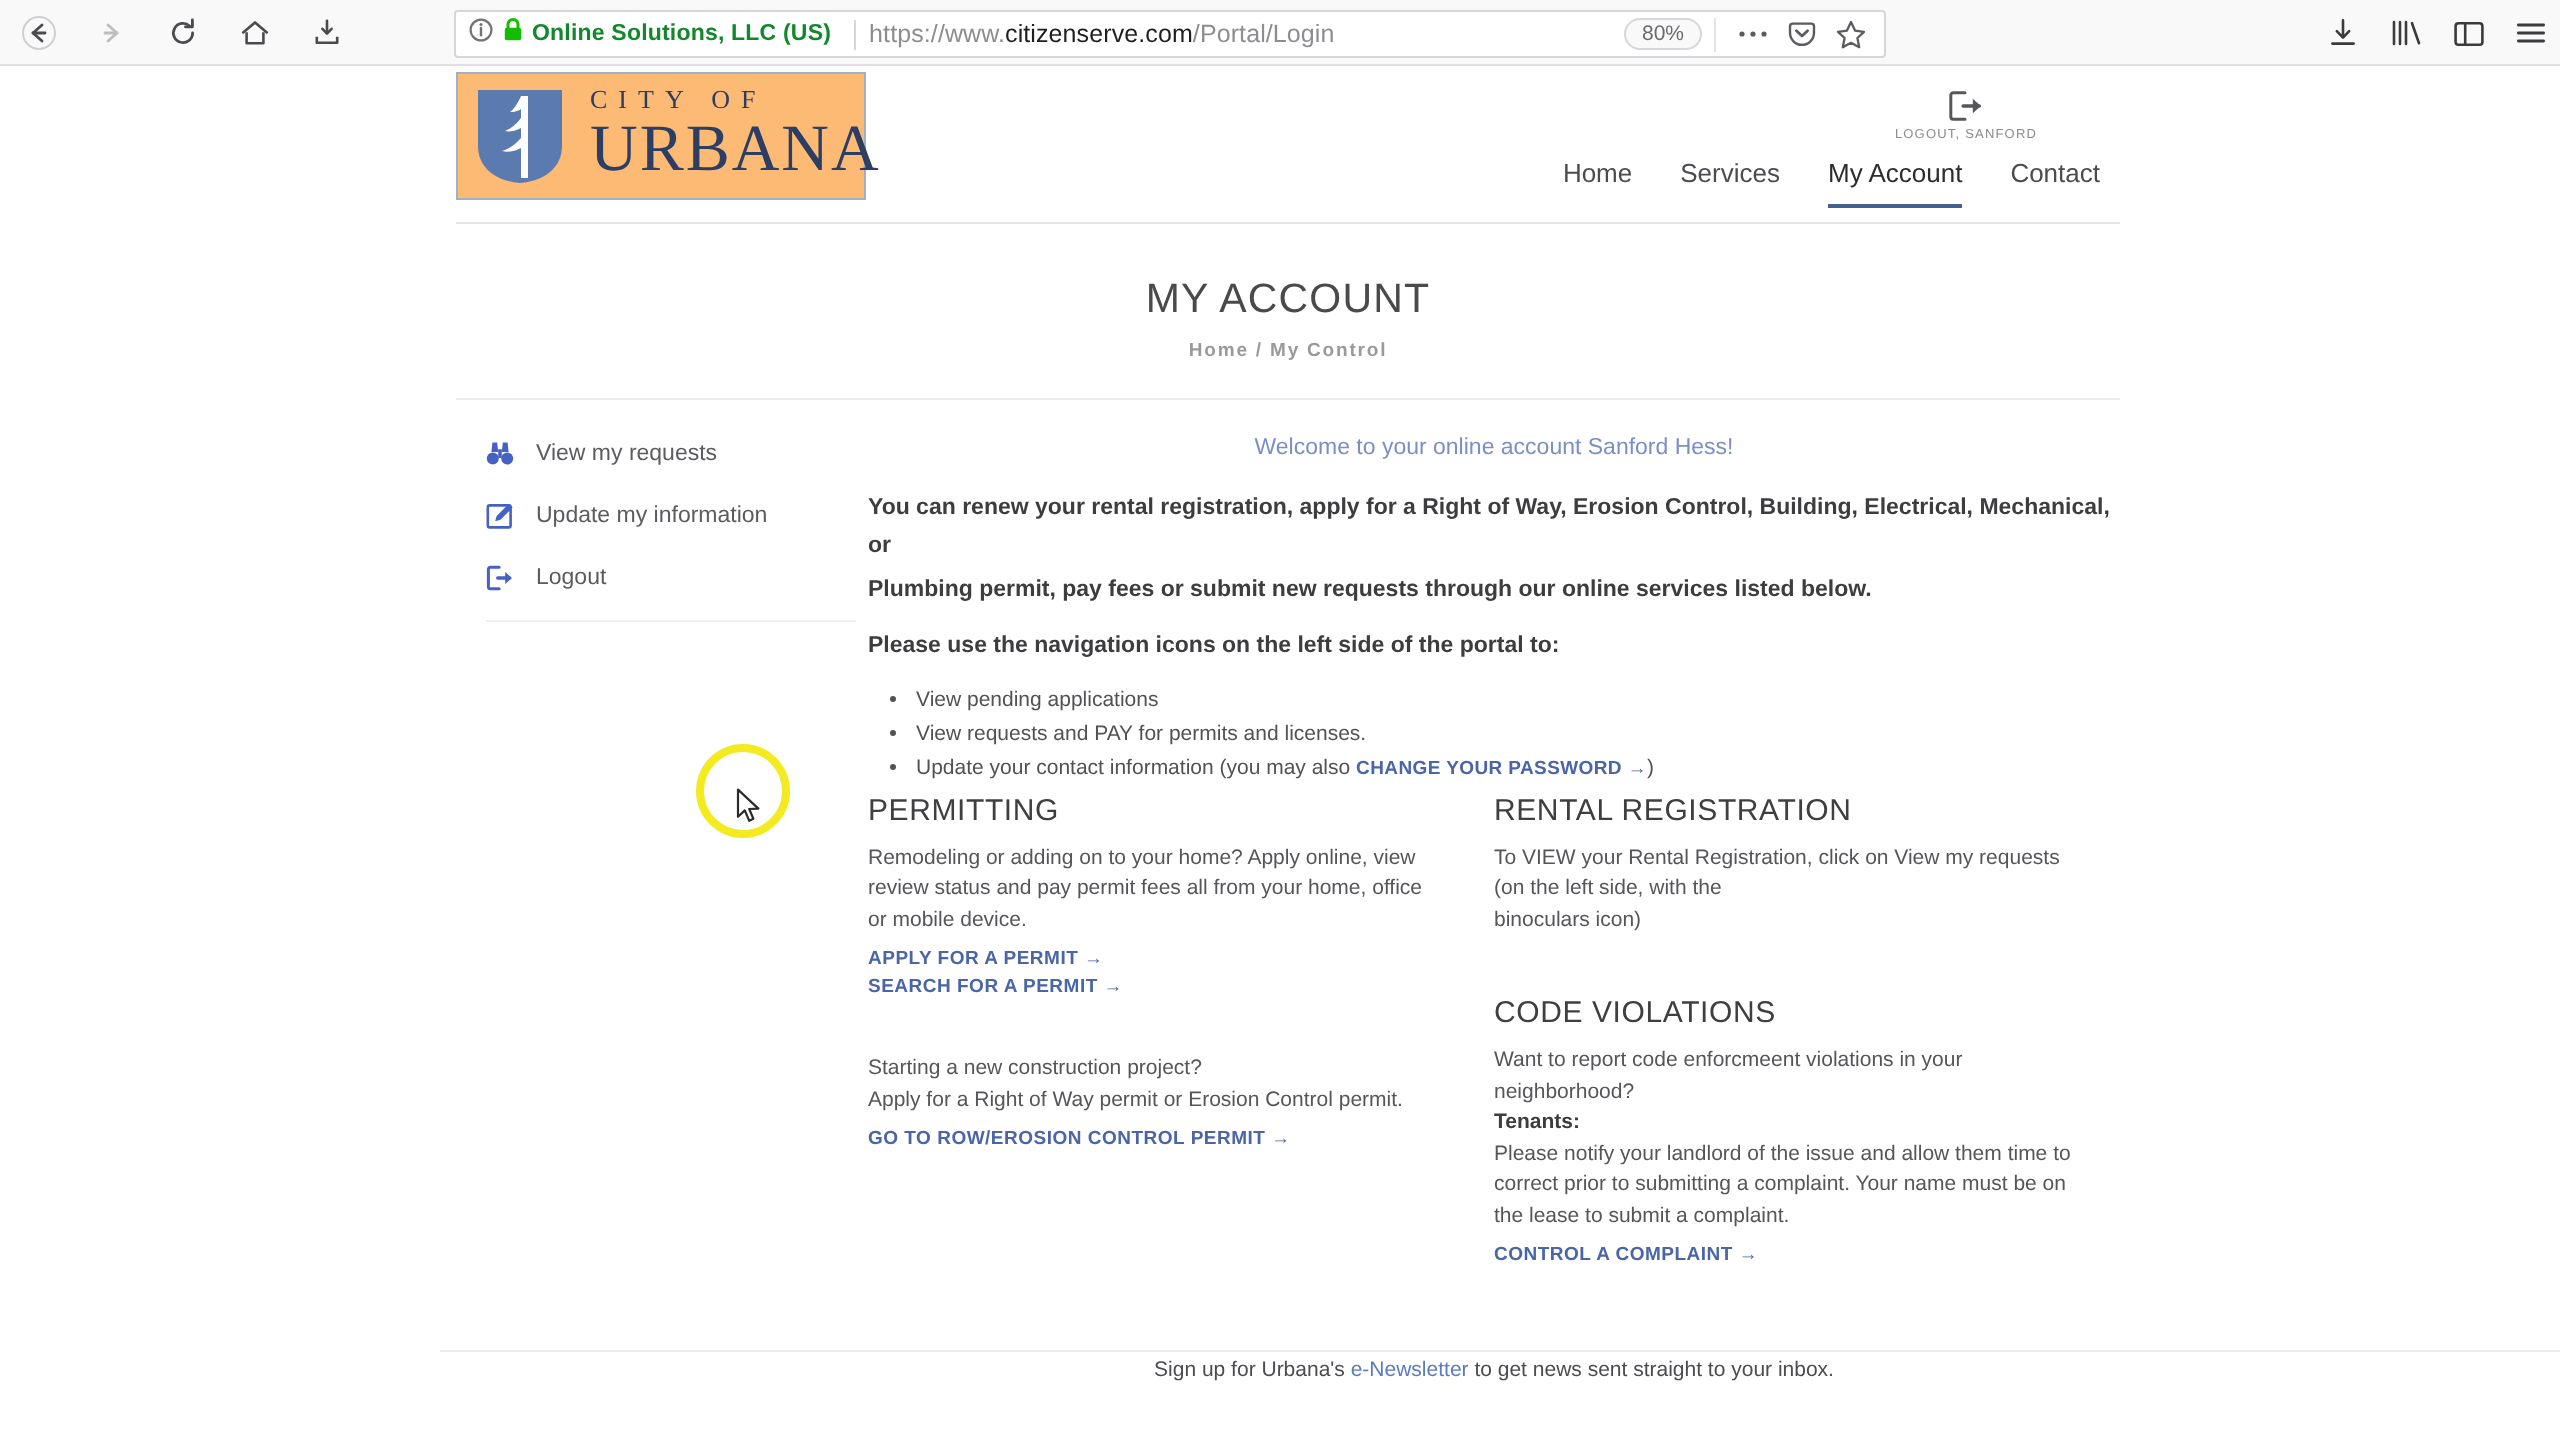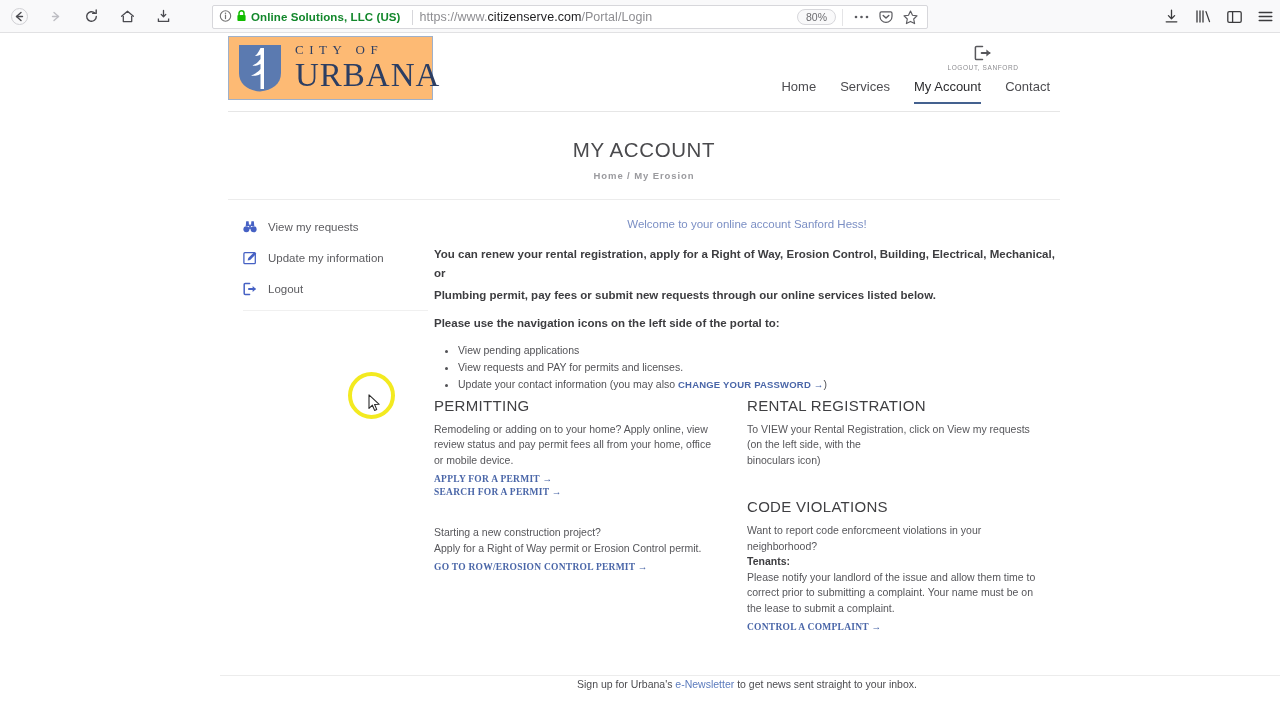"Online Solutions, LLC (US)" #urlbar-wrap { left: 212px -> 227px }
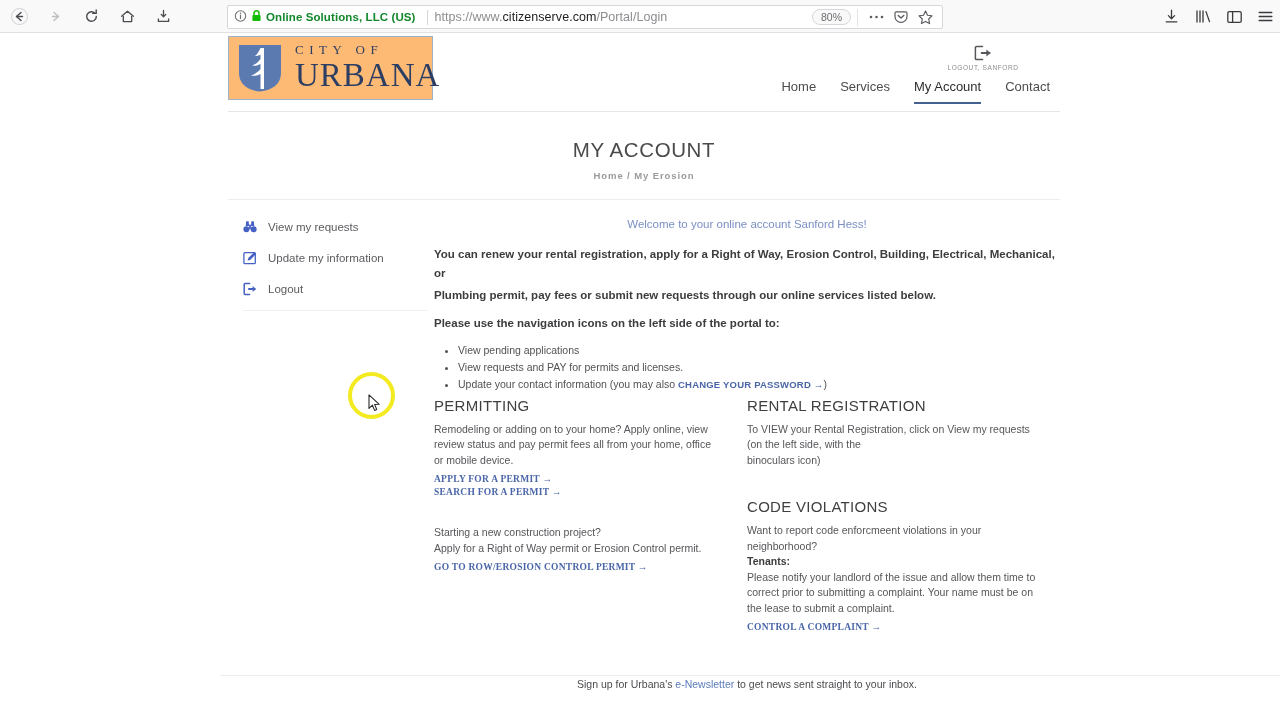"Home / My Erosion" div { text: Erosion -> Control }
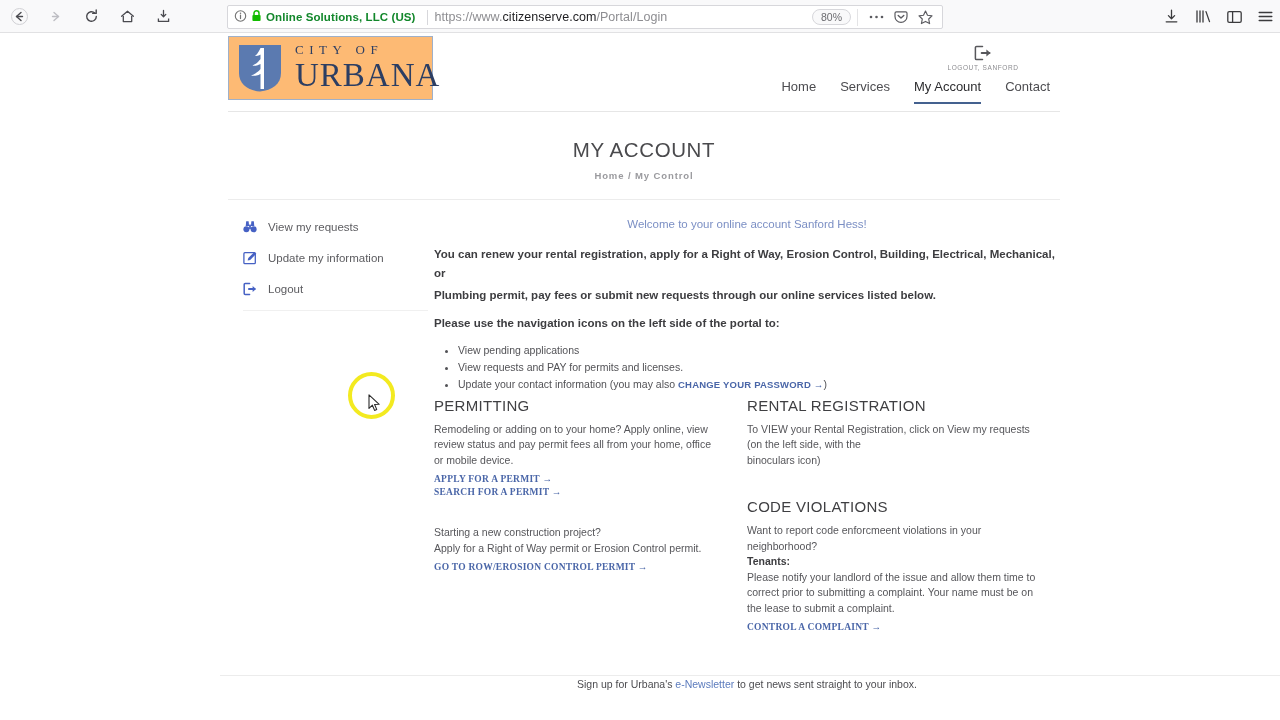"APPLY FOR A PERMIT →" .card-link { font-family: Liberation Serif, serif -> none }
